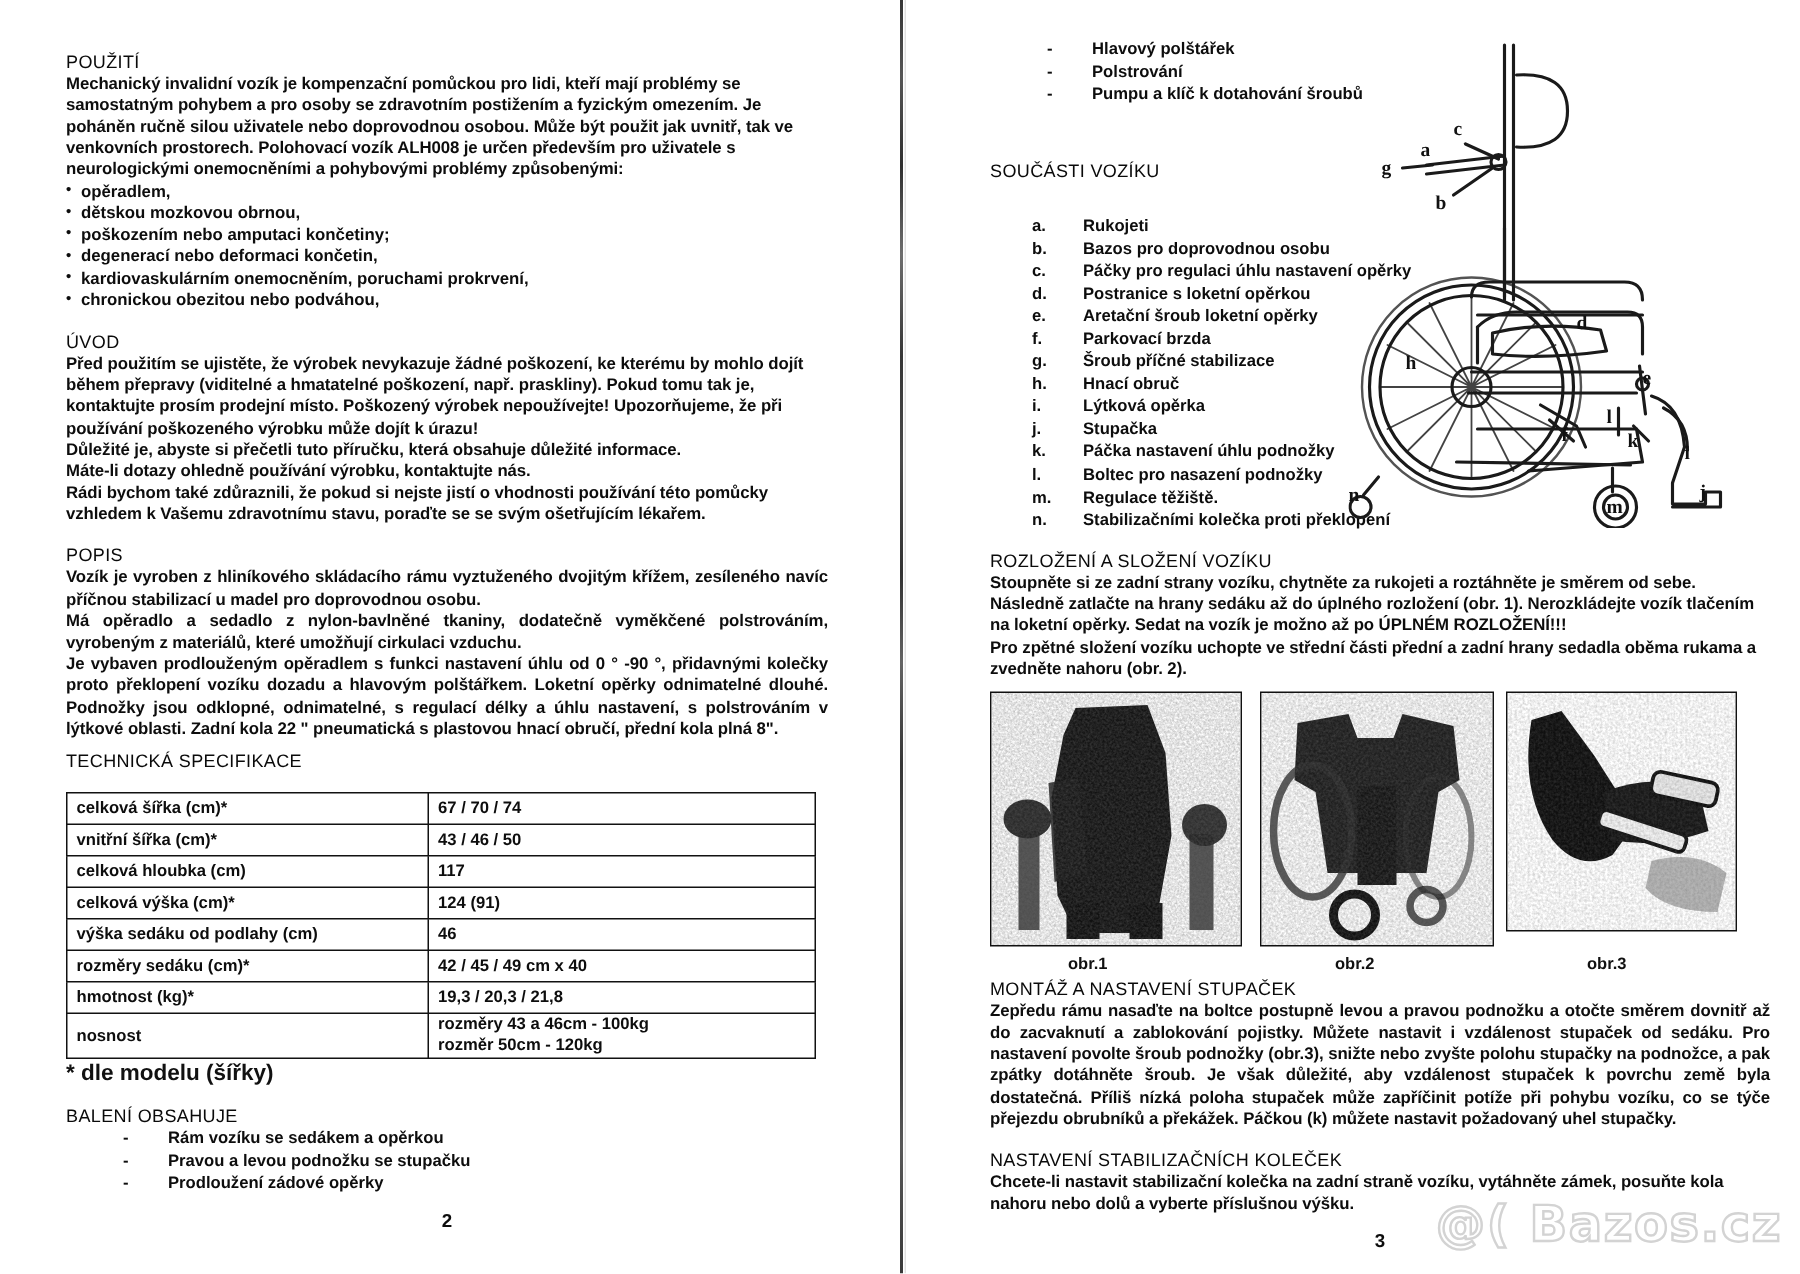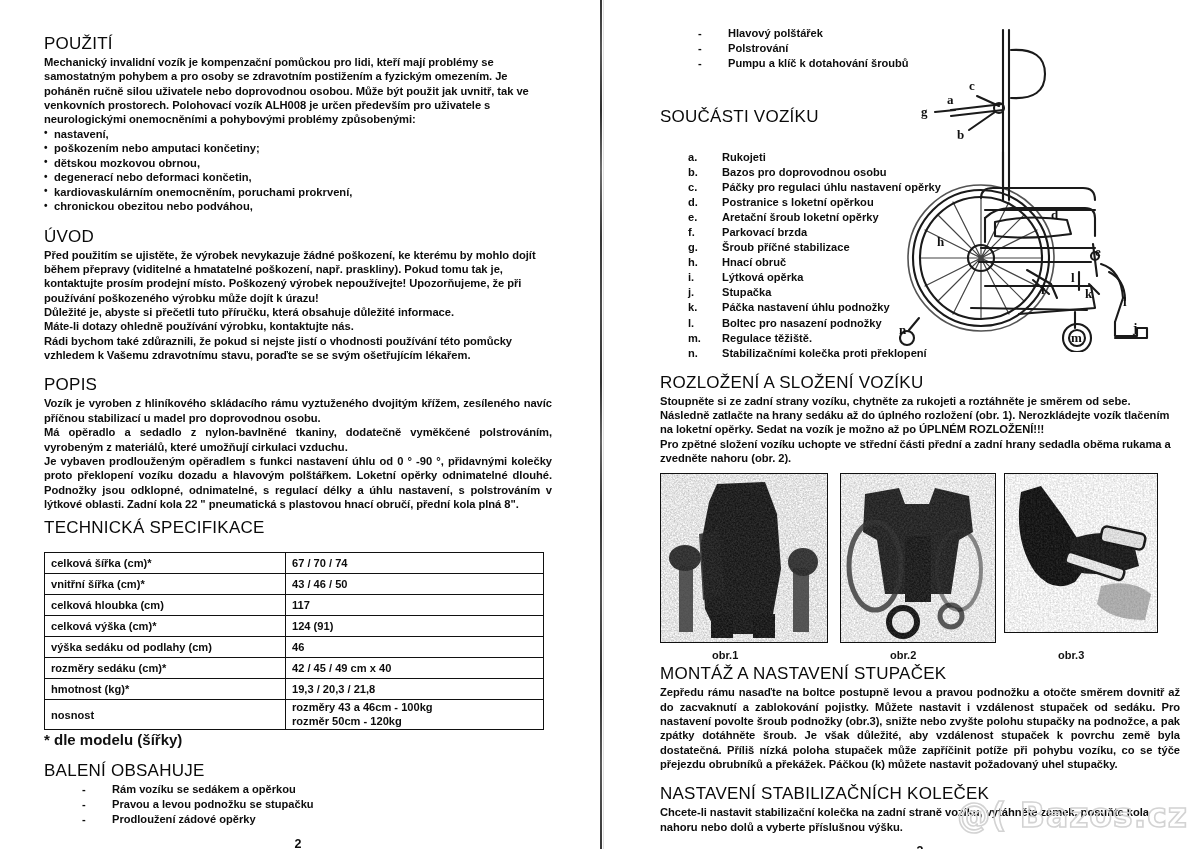"POUŽITÍ" .h { font-size: 17px -> 12px }
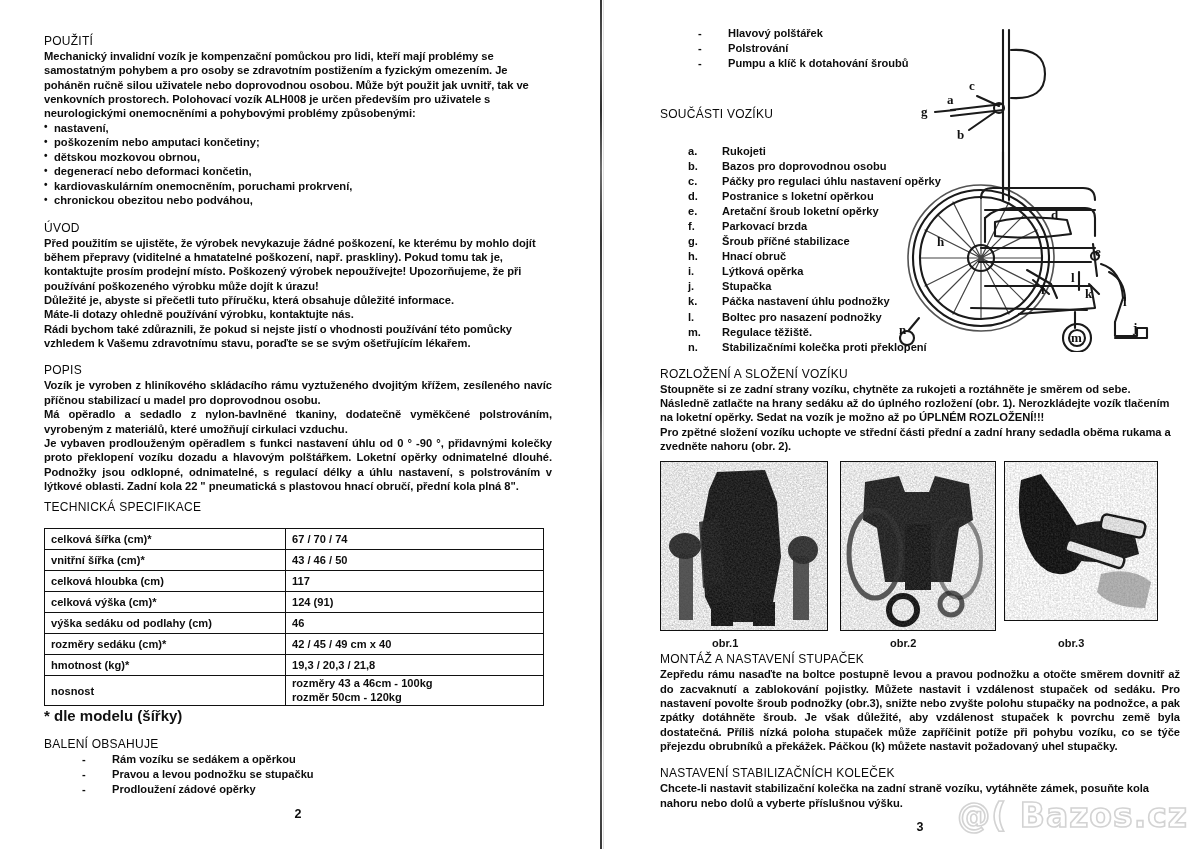"nastavení," li { text: nastavení -> opěradlem }
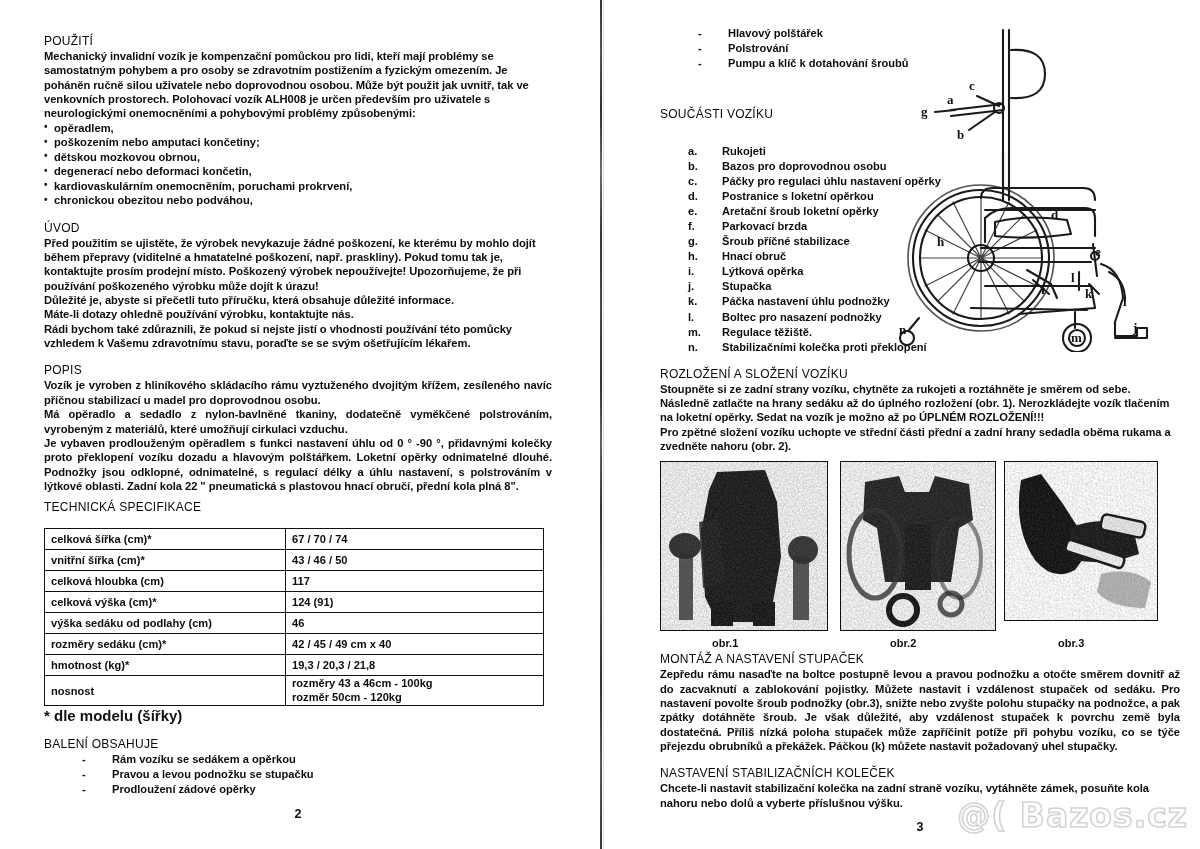"poškozením nebo amputaci končetiny;" li { order: before "dětskou mozkovou obrnou," -> after "dětskou mozkovou obrnou," }
